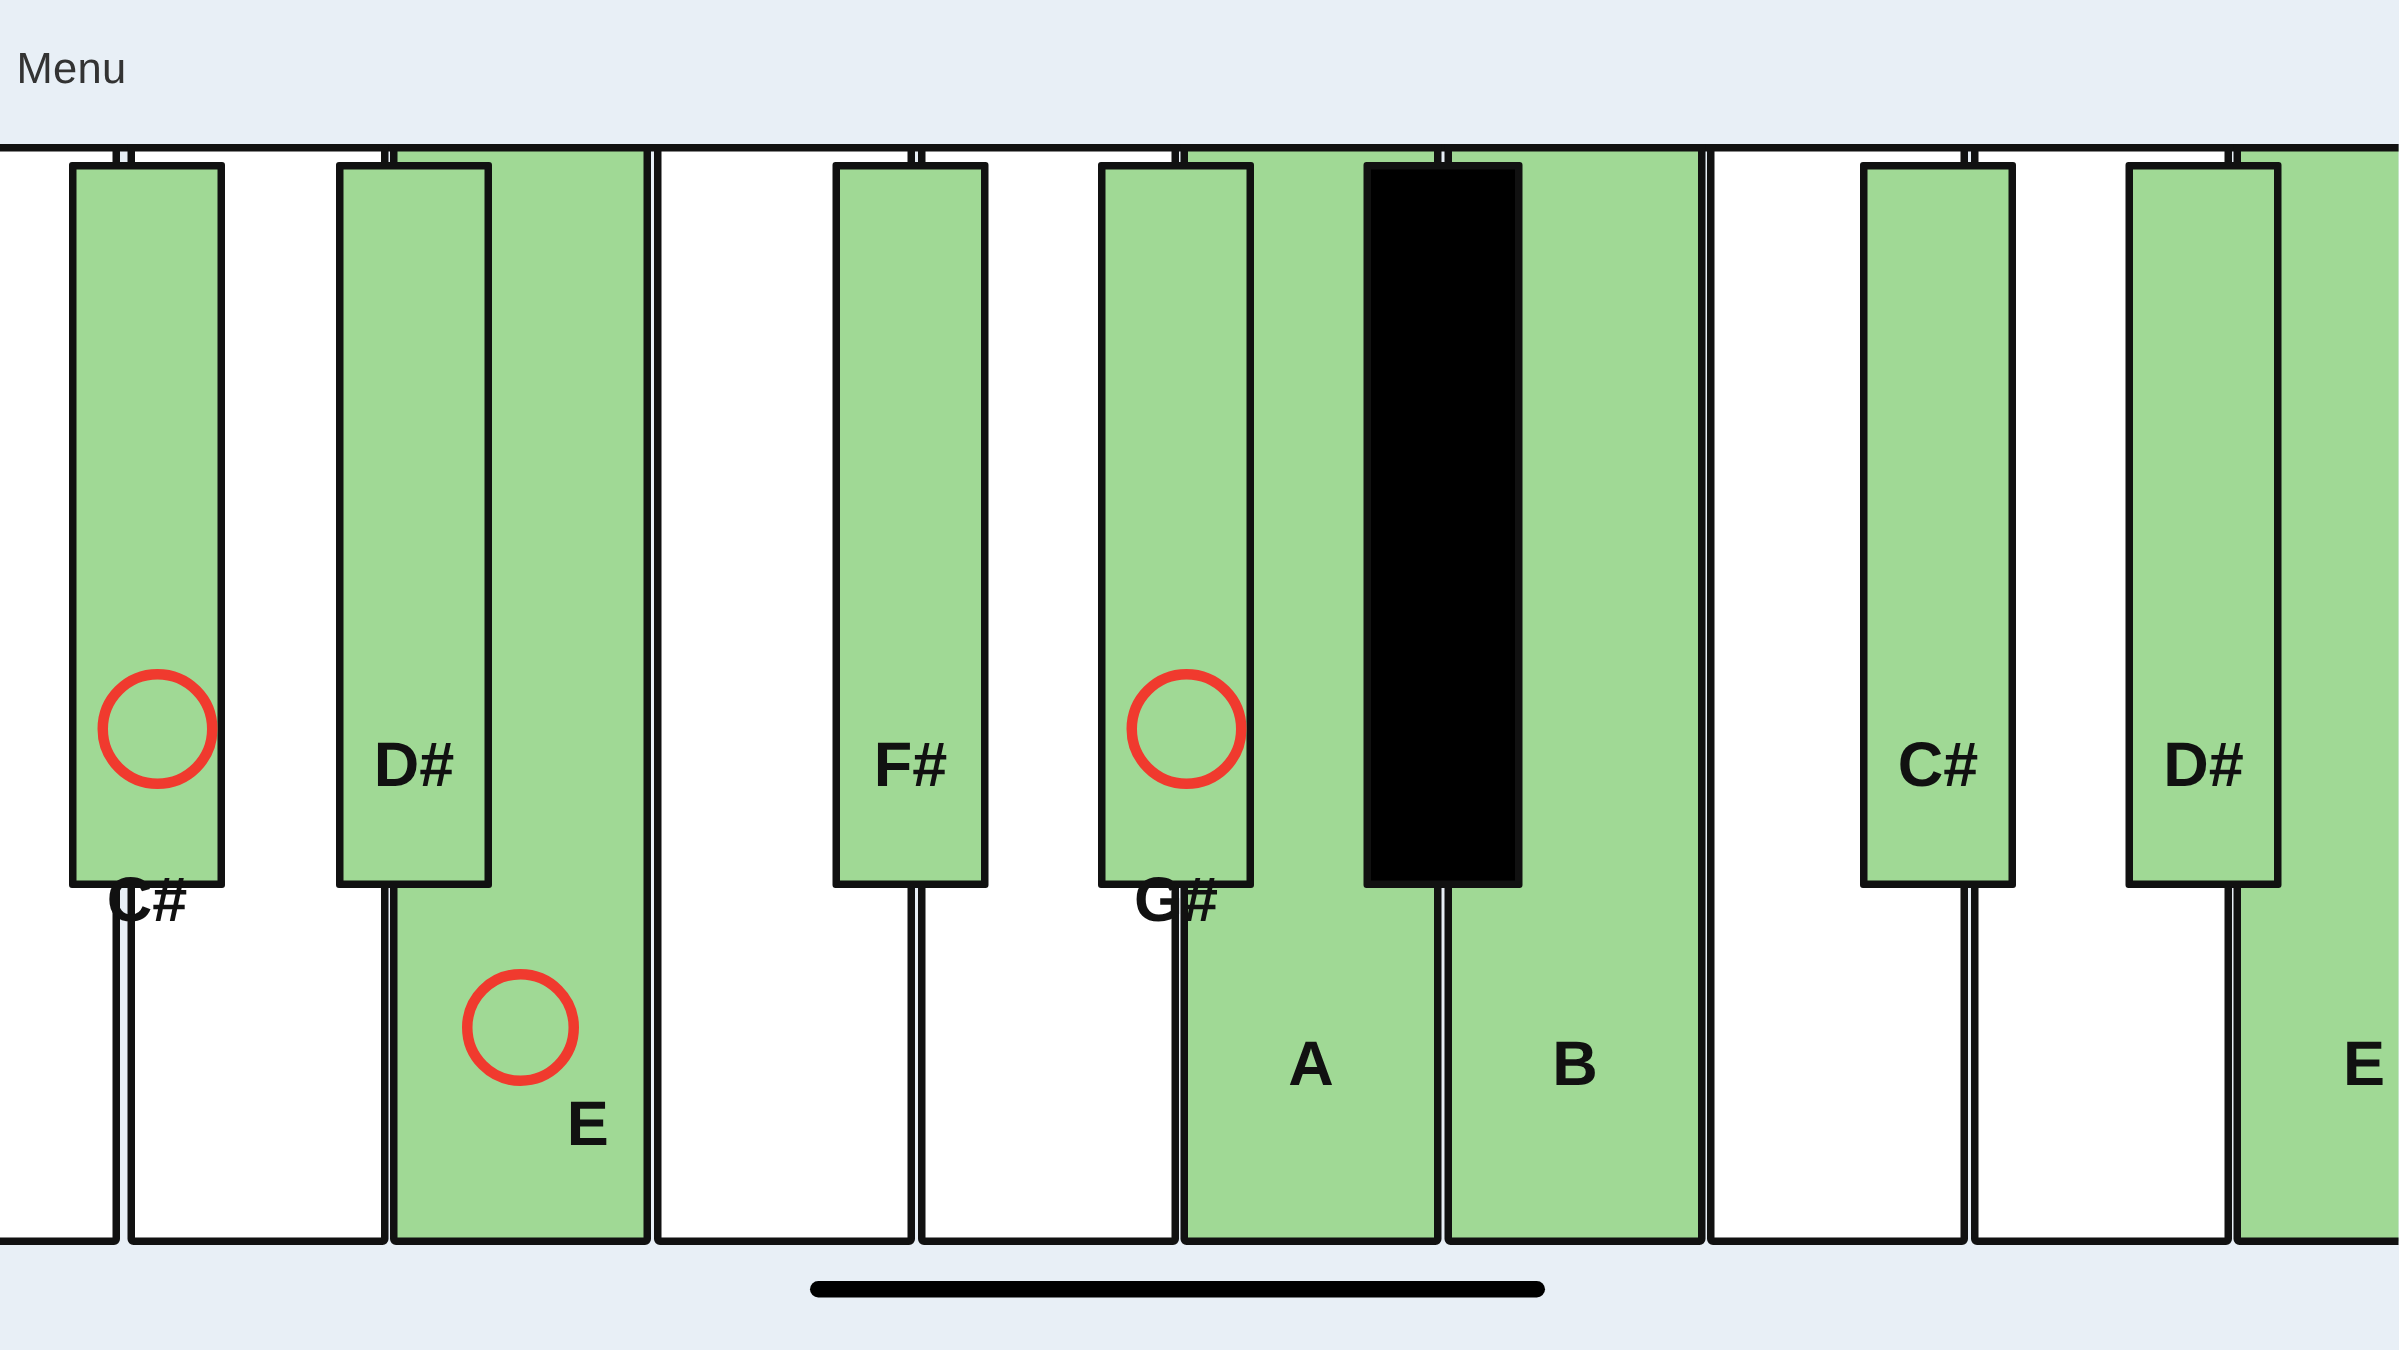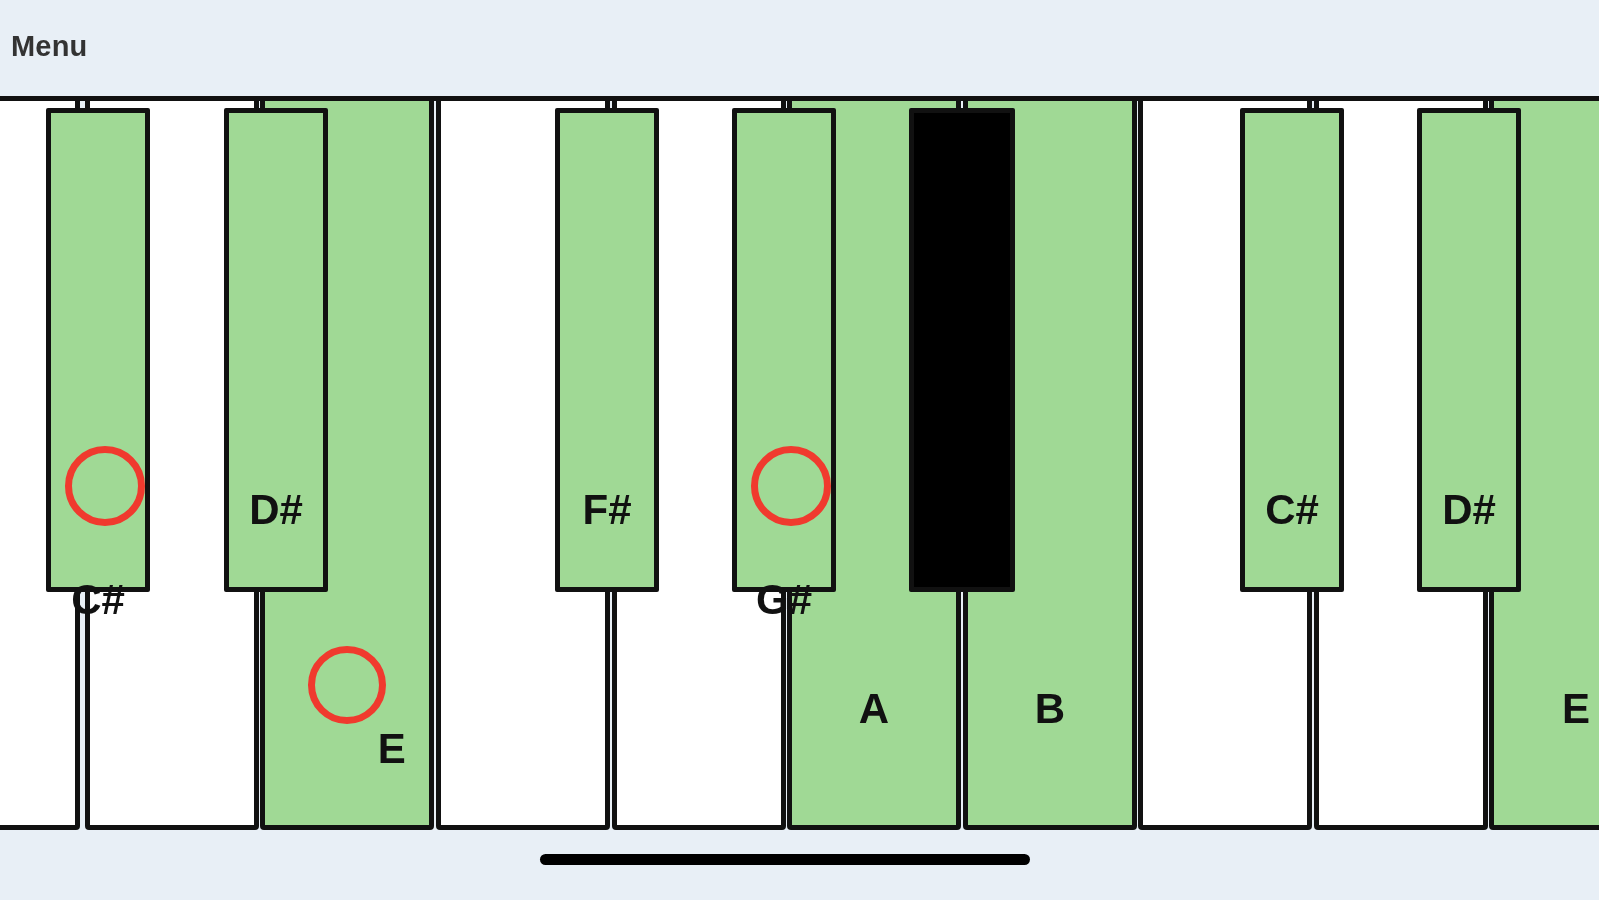"Menu" .menu { font-weight: bold -> none }
